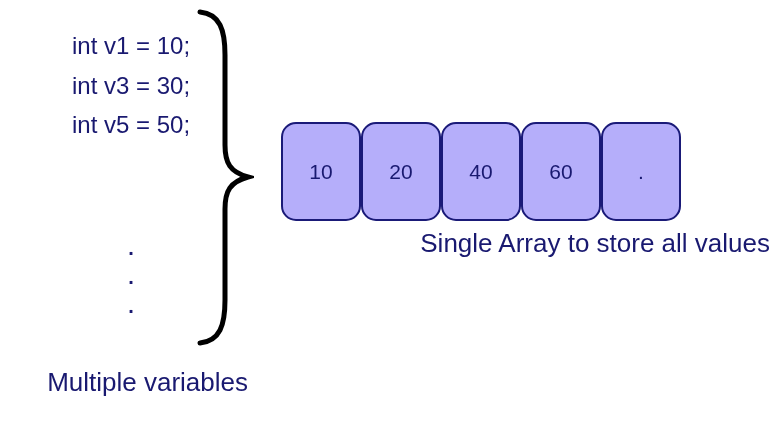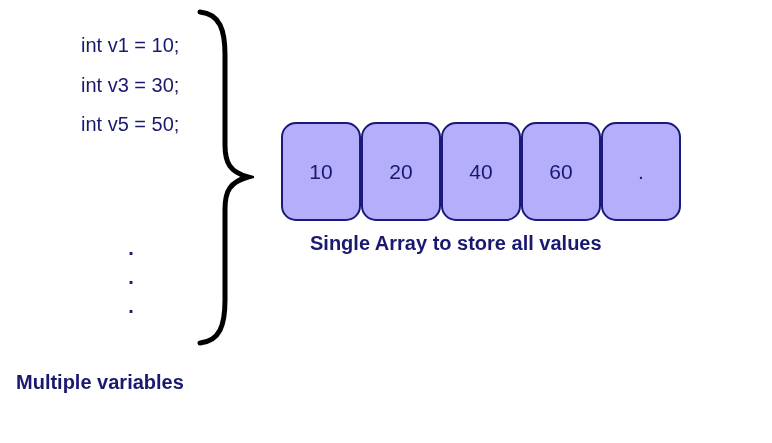"int v1 = 10;" .code-block { font-size: 20px -> 24px; margin-left: 9px -> none }
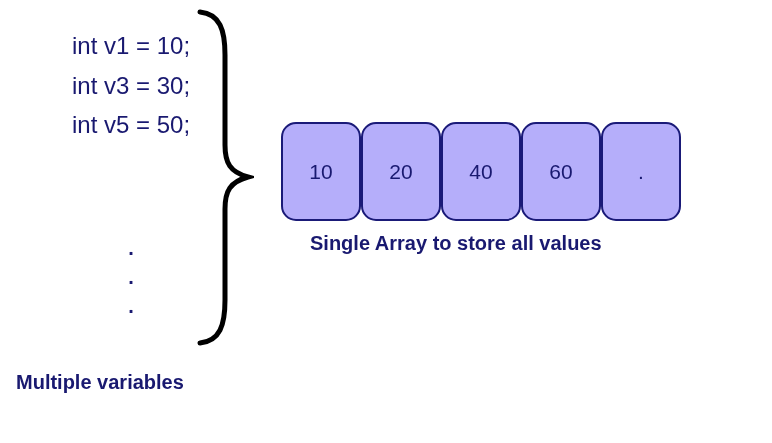"Single Array to store all" .caption { font-size: 20px -> 26px; font-weight: bold -> normal; text-align: left -> right }
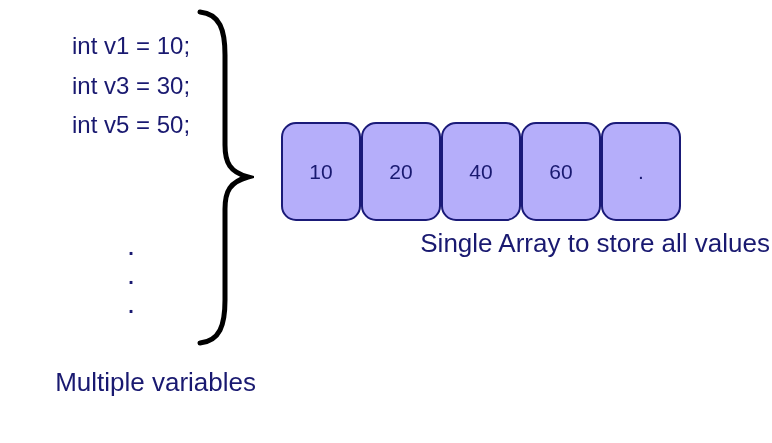"Multiple variables" .caption-left { left: 16px -> 8px }
